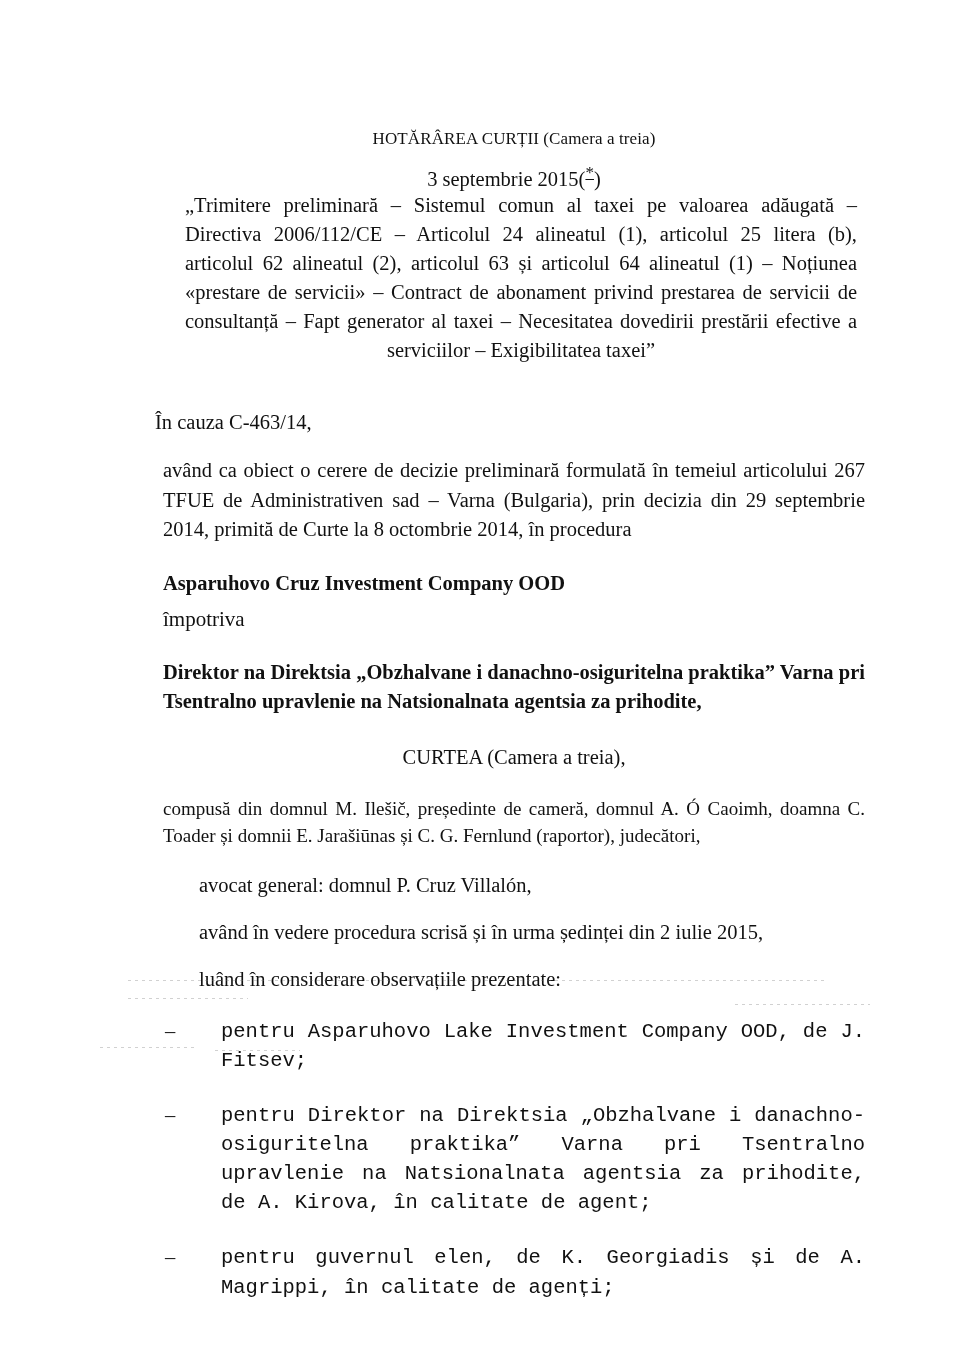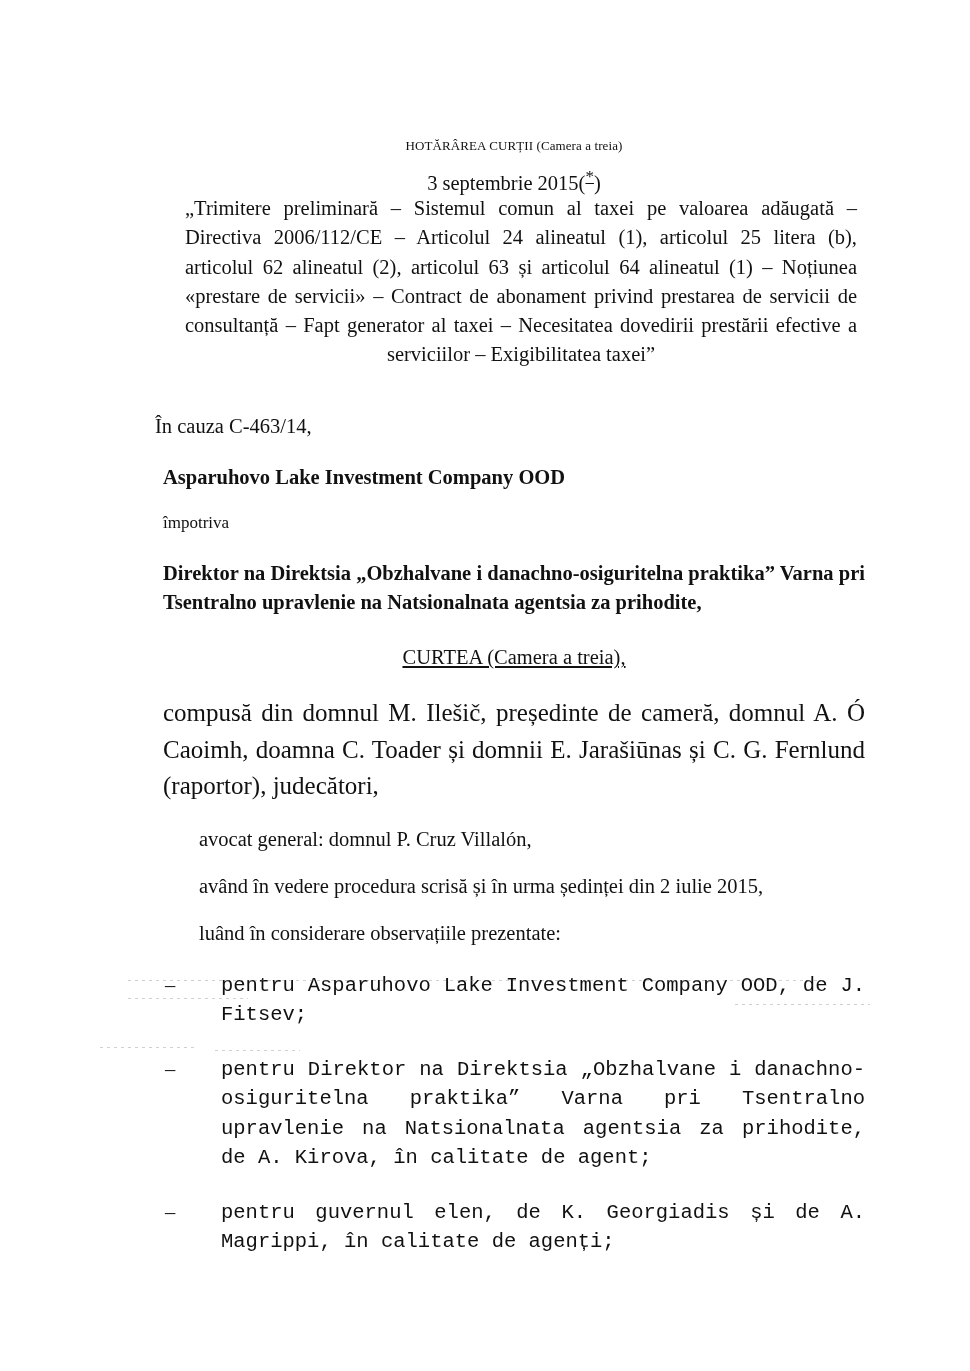"HOTĂRÂREA CURȚII (Camera a treia)" .doc-title { font-size: 13px -> 17px; margin: 17px 0 0 0 -> 8px 0 0 0 }
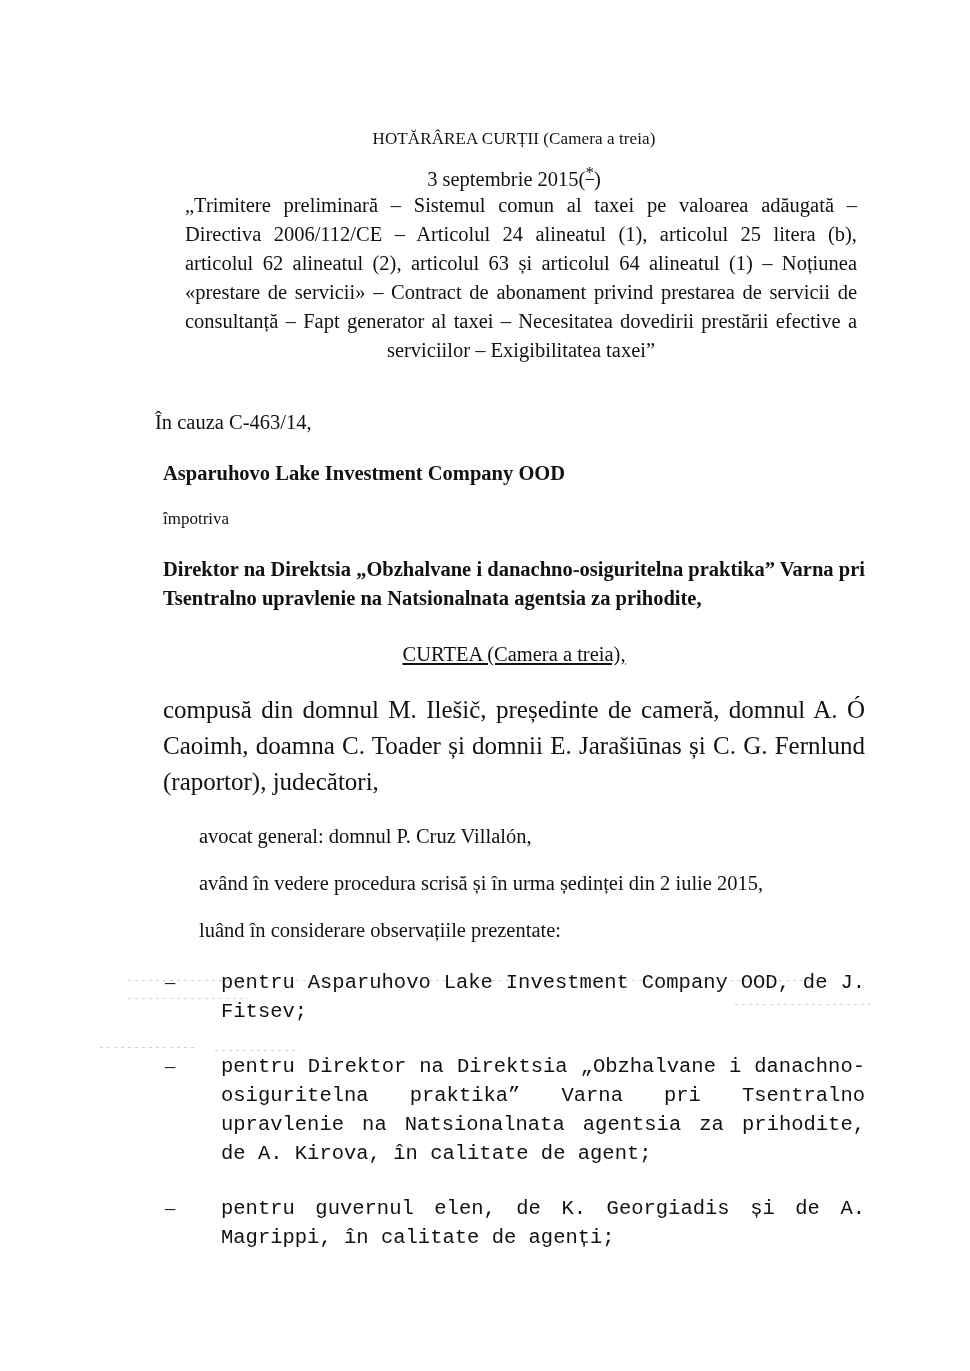"având ca obiect o cerere" div.para { html: none -> <div>având ca obiect o cerere de decizie preliminară formulată în temeiul articolului 267 TFUE de Administrativen sad – Varna (Bulgaria), prin decizia din 29 septembrie 2014, primită de Curte la 8 octombrie 2014, în procedura</div> }
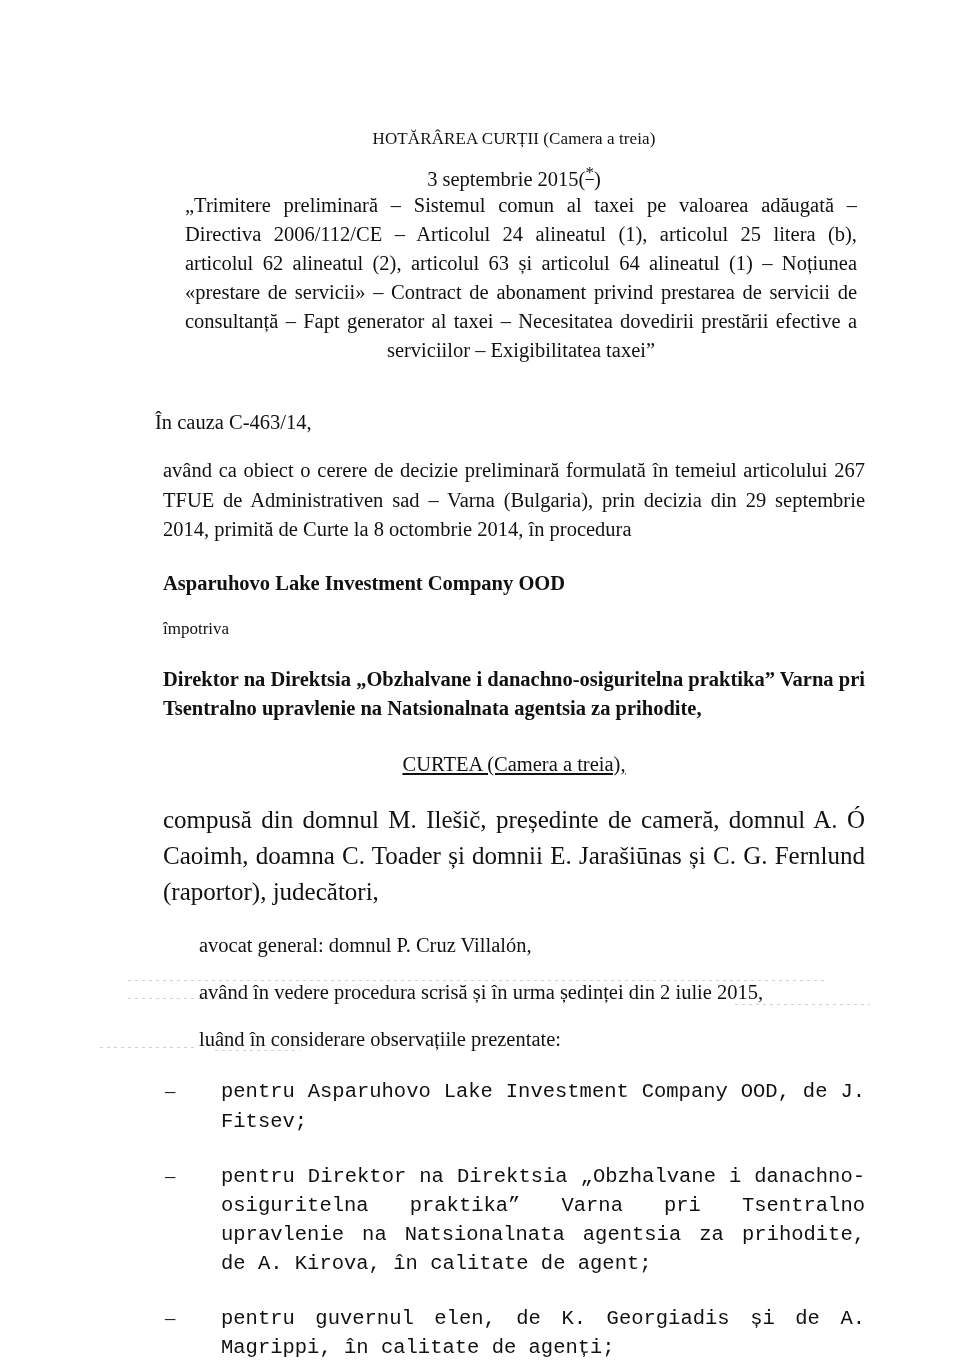"Asparuhovo Lake Investment Company OOD" div.party { text: Lake -> Cruz }
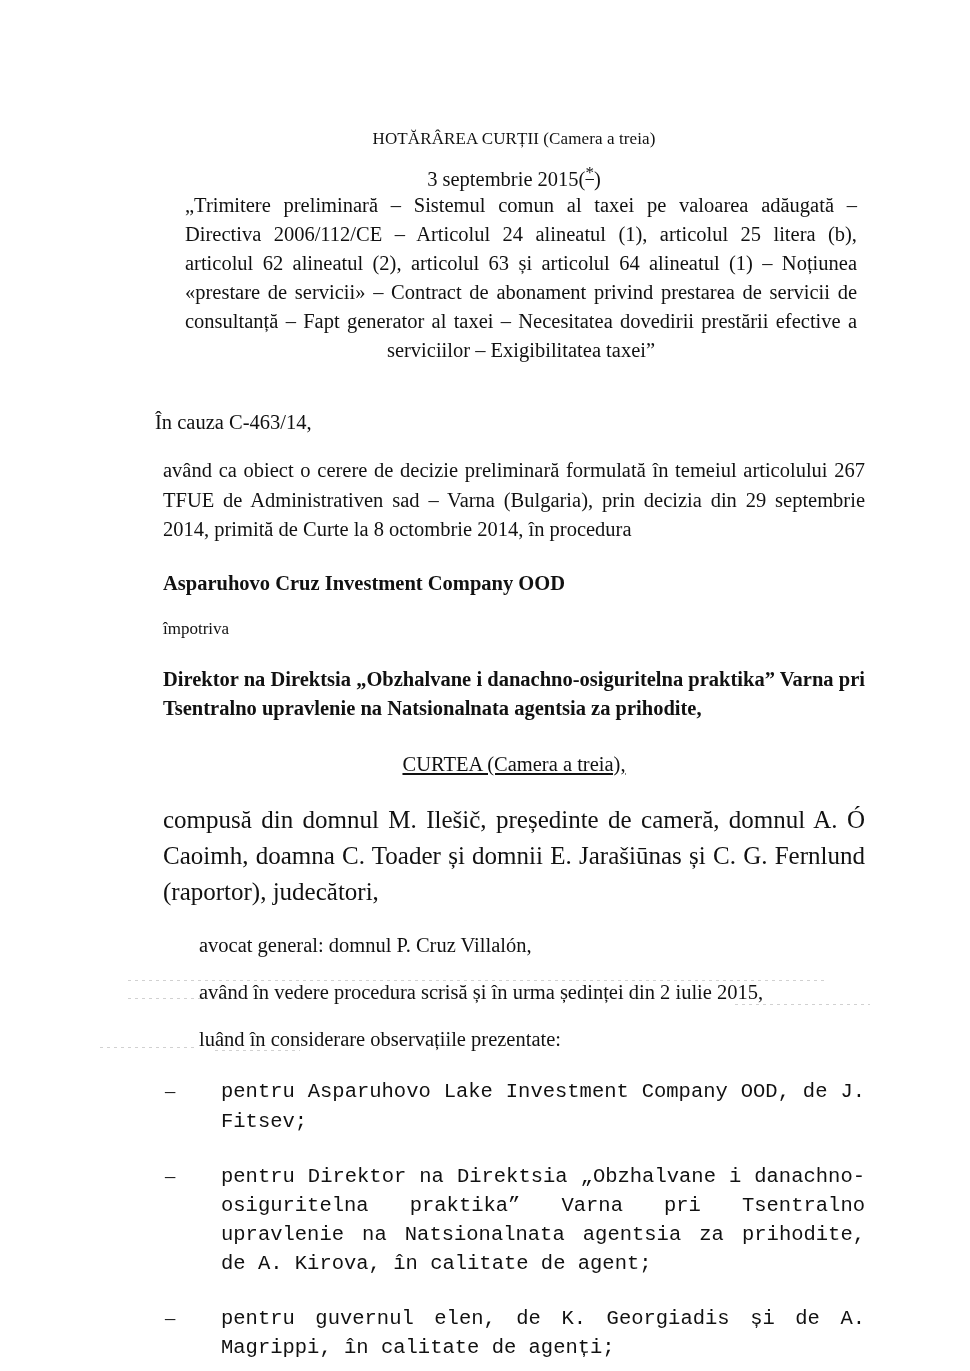"împotriva" .vs { font-size: 17px -> 21px; margin-top: 24px -> 12px }
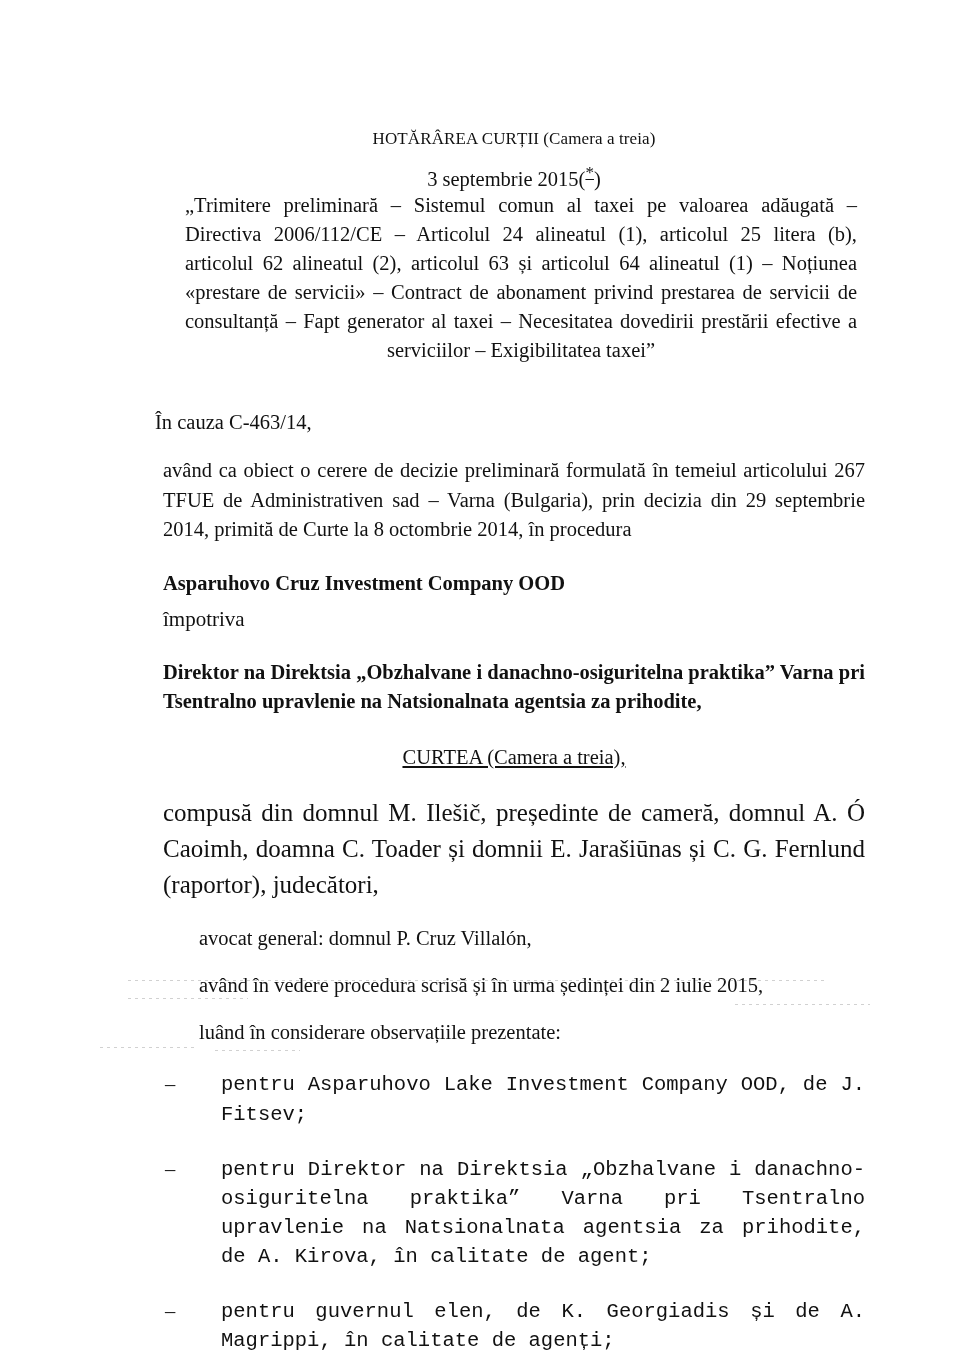"CURTEA (Camera a treia)," .court-line { text-decoration: underline -> none }
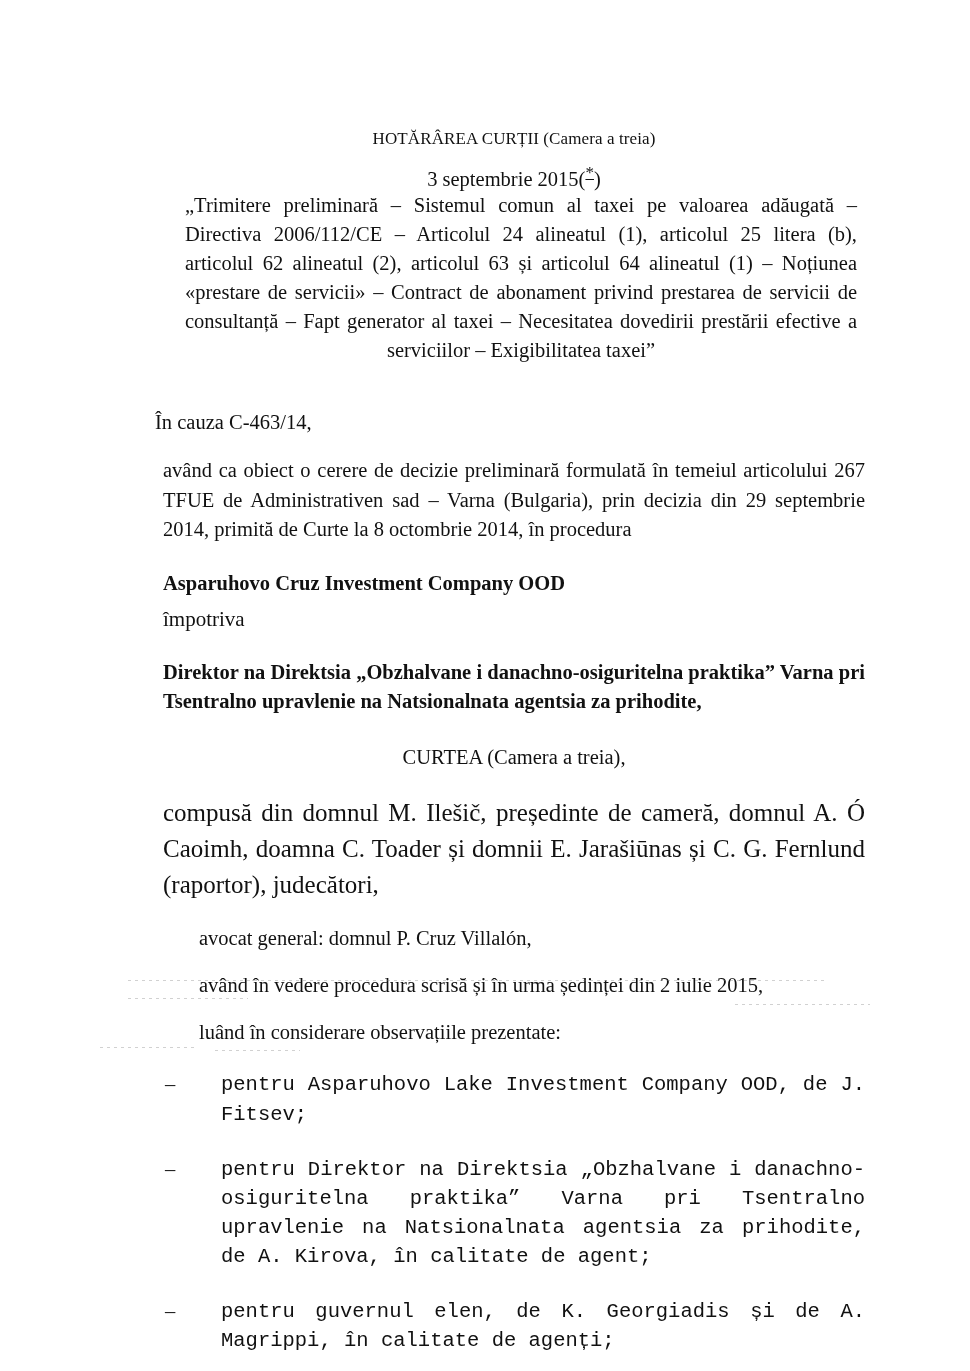"compusă din domnul M. Ilešič," .composition { font-size: 25px -> 19px }
